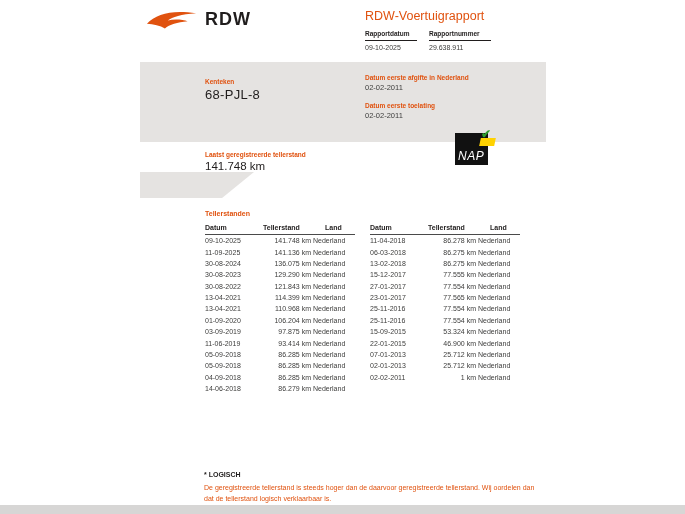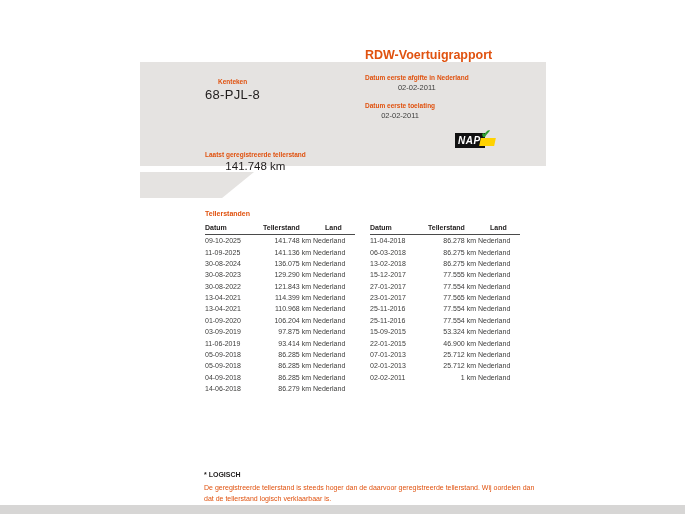"RDW" div.brand { html: none -> <div> <svg> <path></path> </svg> <span>RDW</span> </div> }
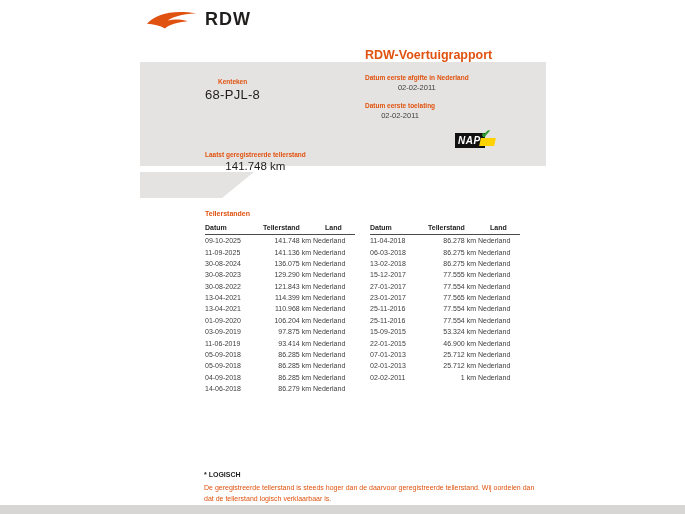"RDW-Voertuigrapport" .report-title { font-weight: 700 -> 400; margin-top: 39px -> none }
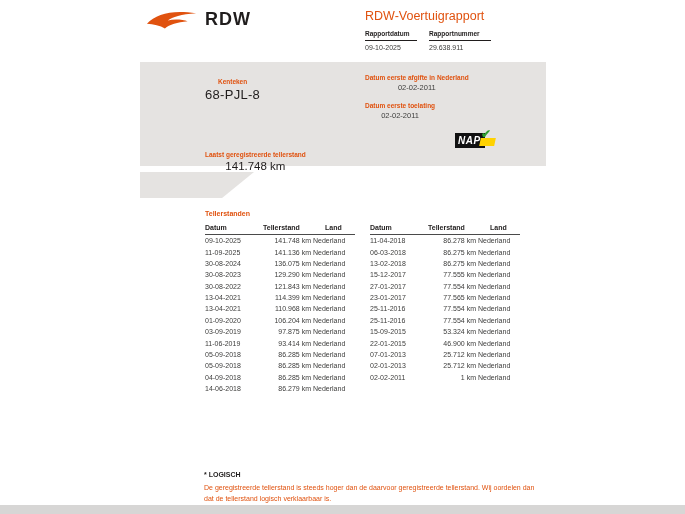"68-PJL-8" .summary-panel { height: 104px -> 80px; text-align: center -> none }
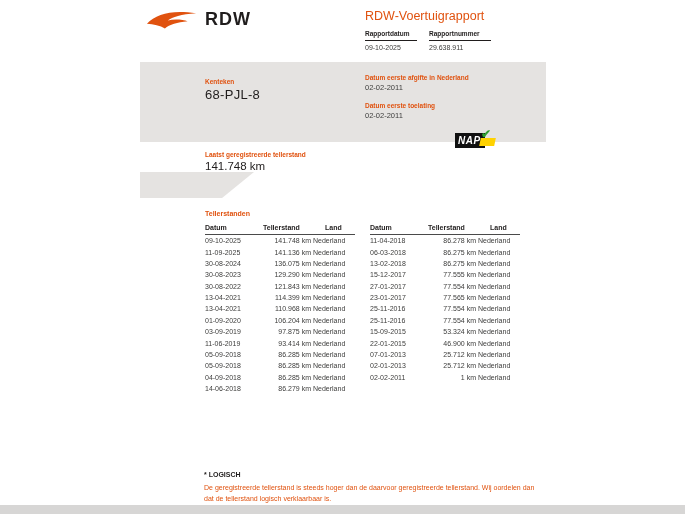"NAP" .nap-box { font-size: 10px -> 12px; font-weight: 700 -> 400; padding: 2px 4px 2px 3px -> 16px 4px 2px 3px }
